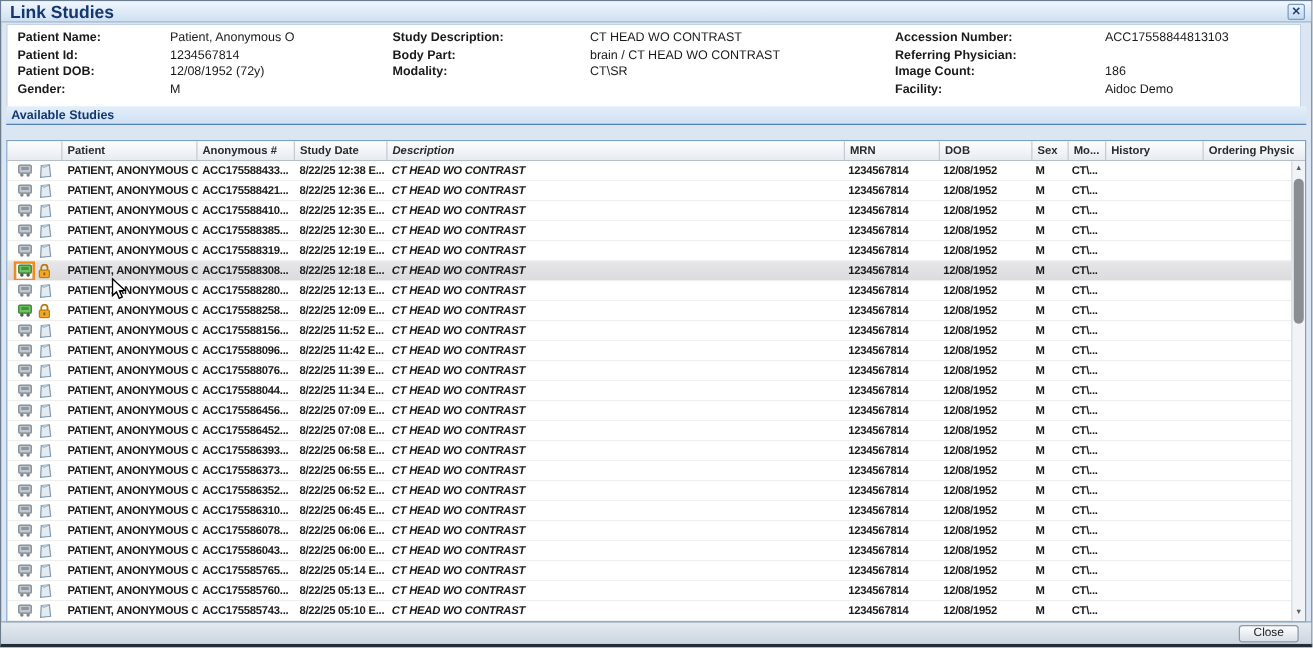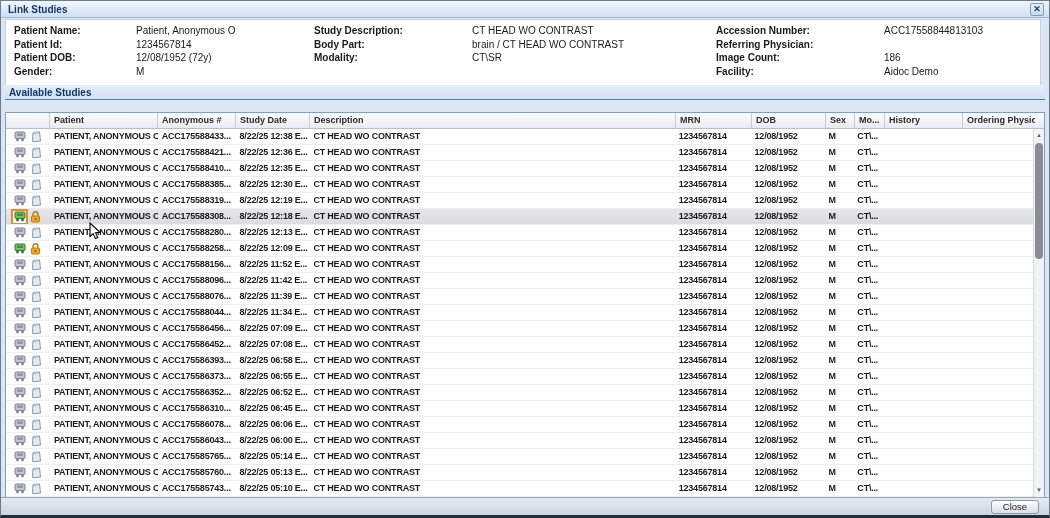"Link Studies" .titlebar .title { font-size: 10px -> 14px }
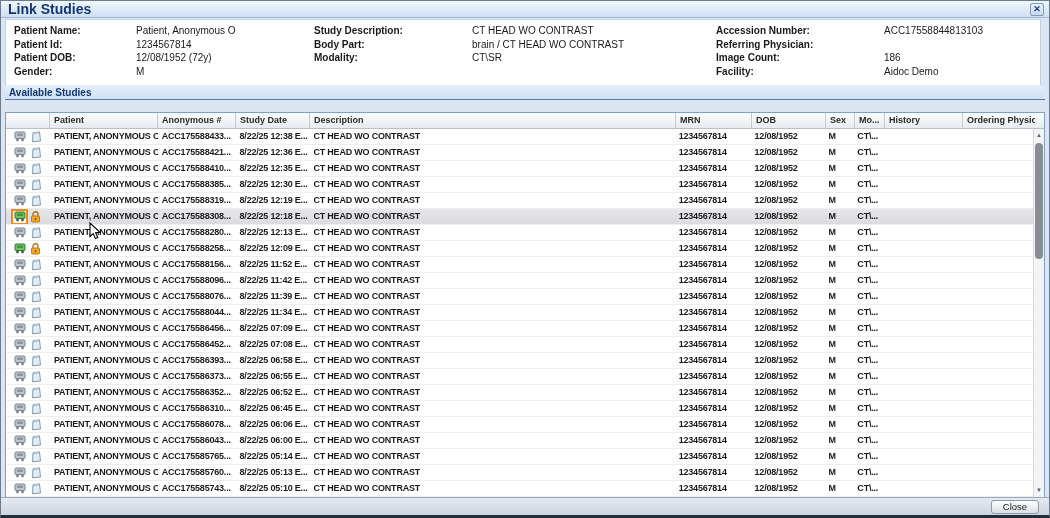"Description" .c-desc { font-style: none -> italic }
